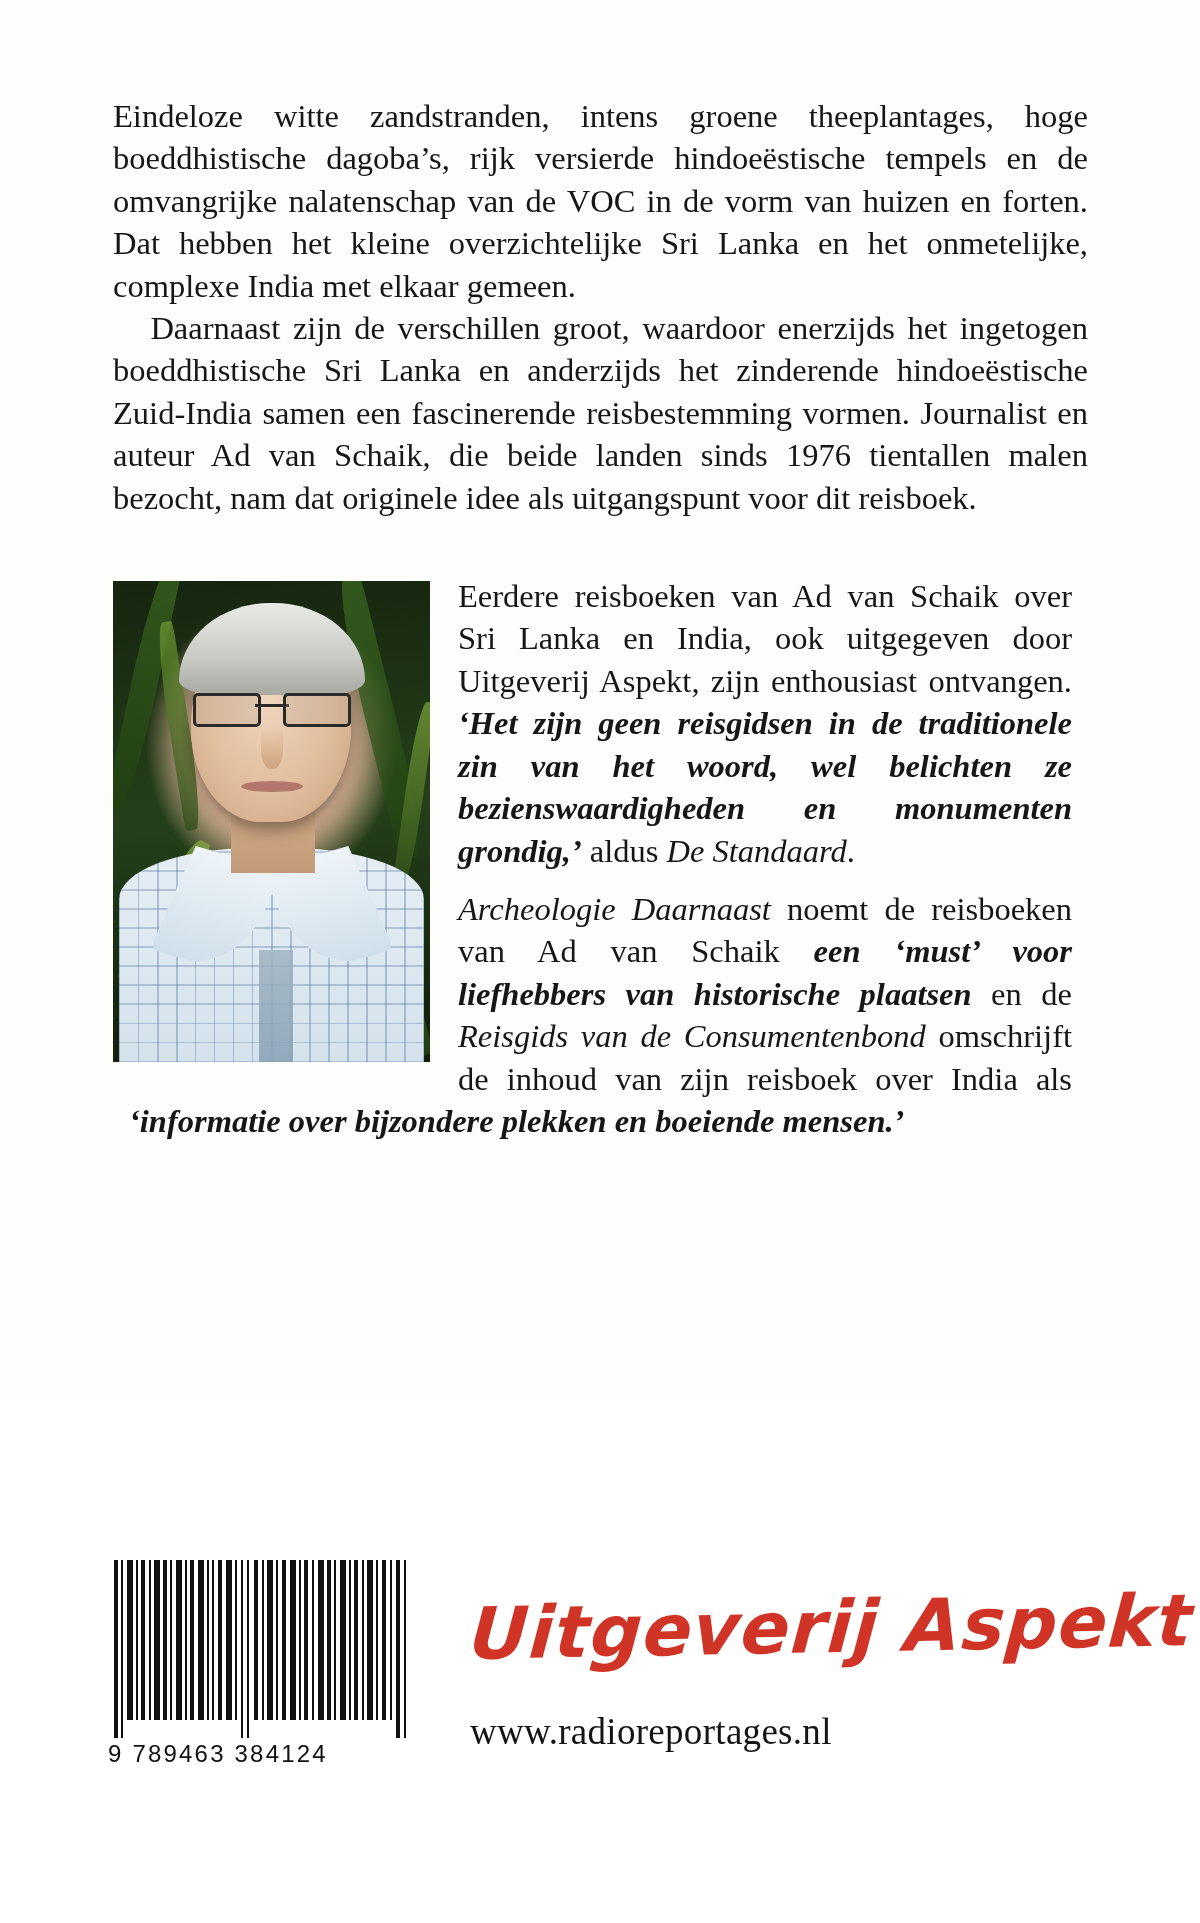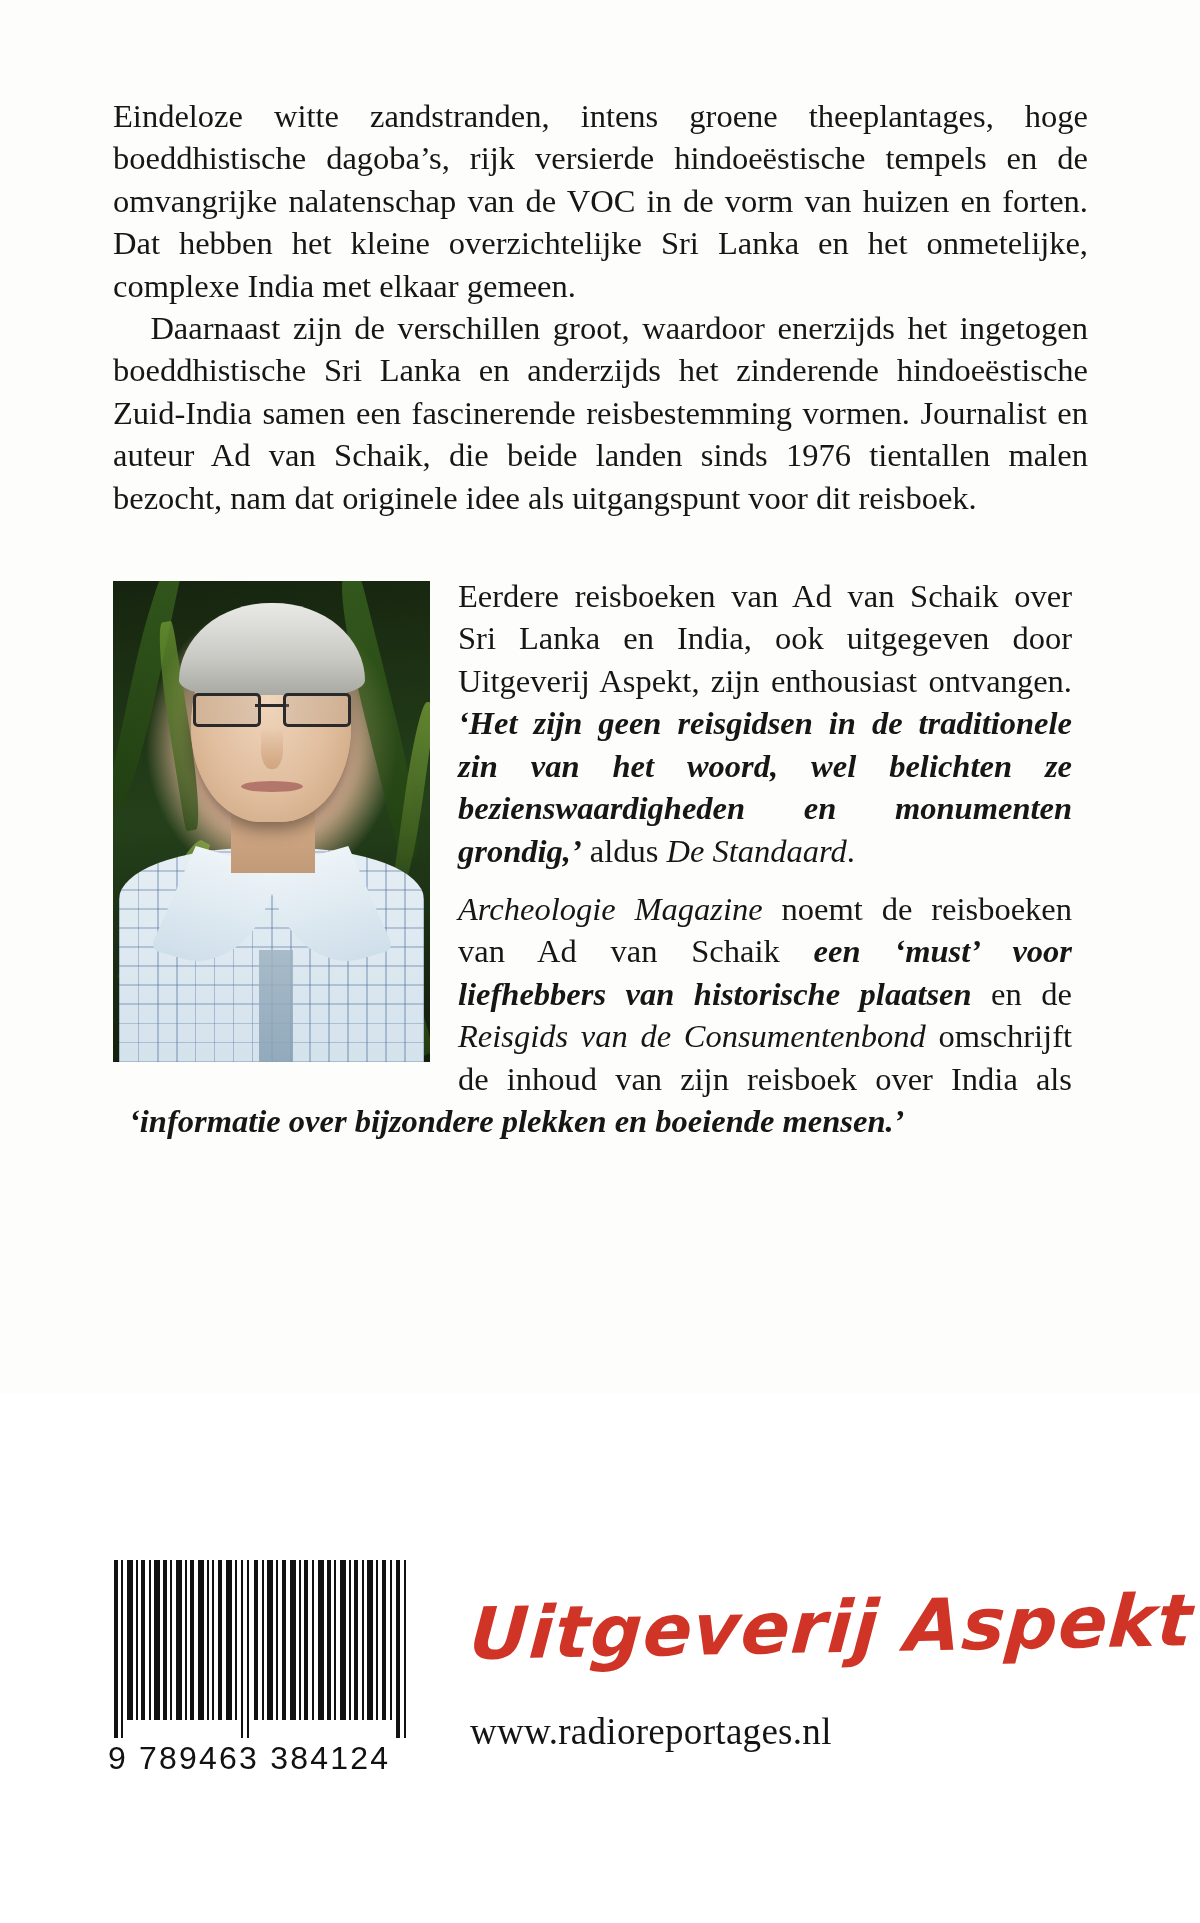"Archeologie Magazine" i.ti { text: Magazine -> Daarnaast }
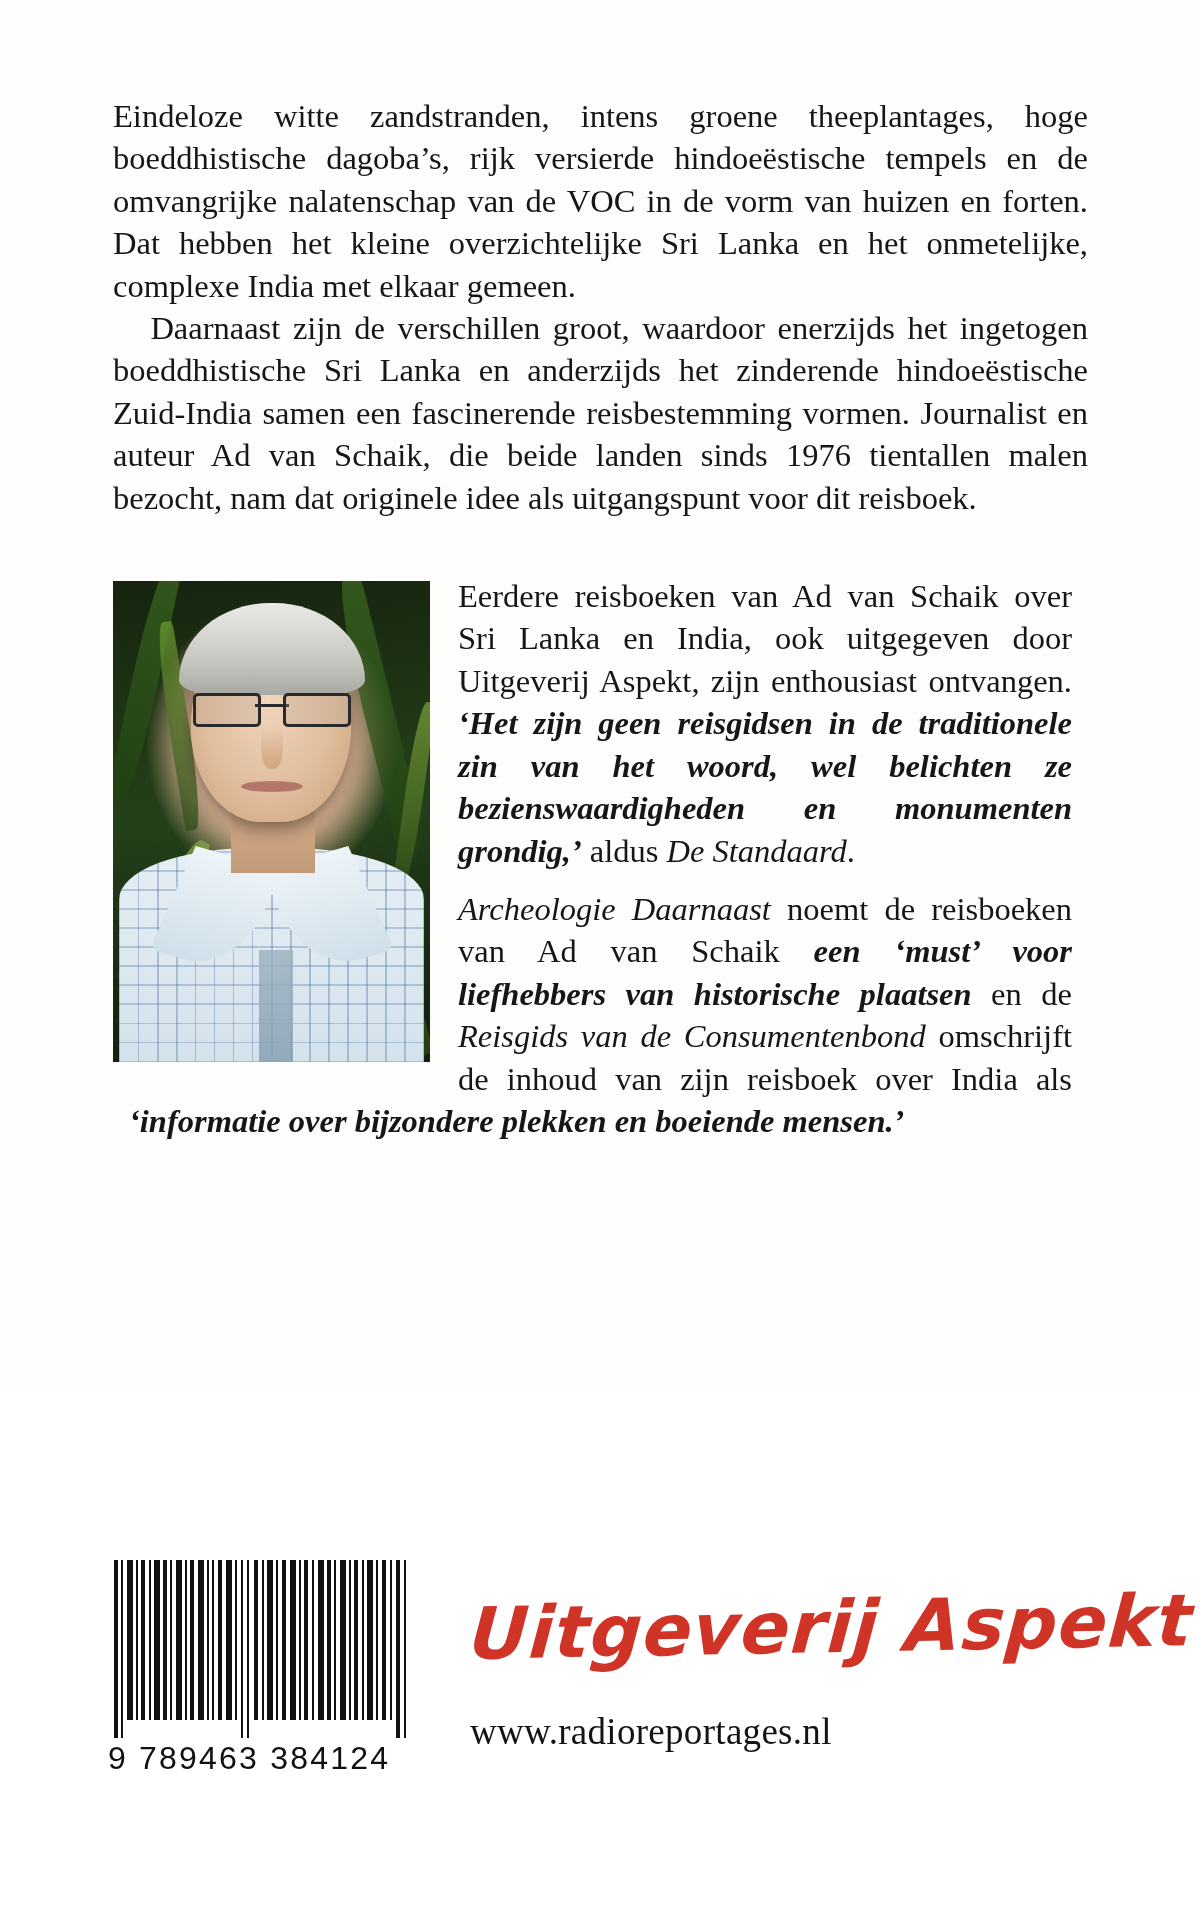"9 789463 384124" .barcode-digits { font-size: 32px -> 24px }
